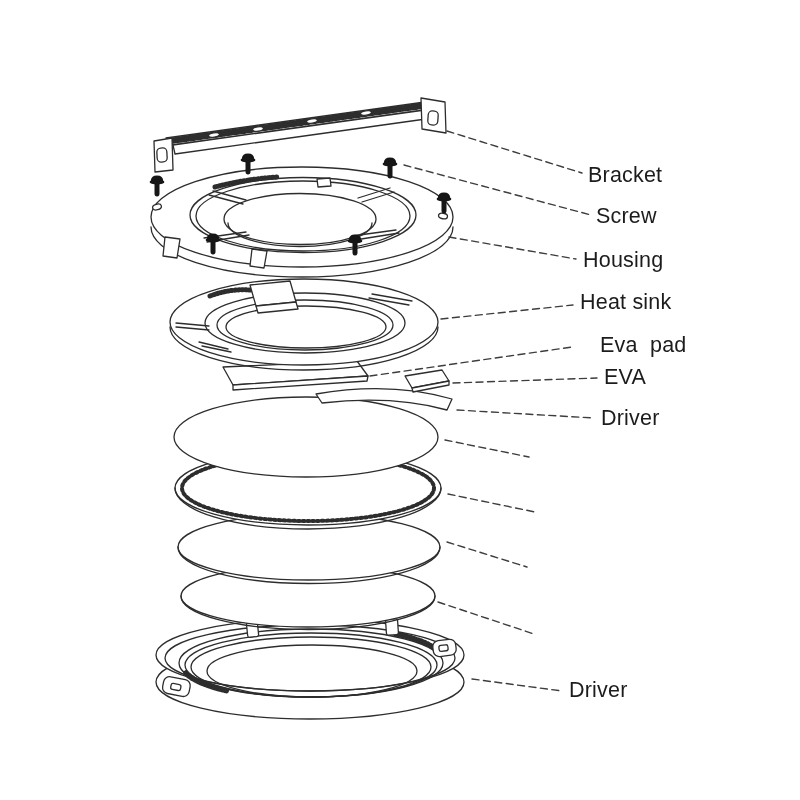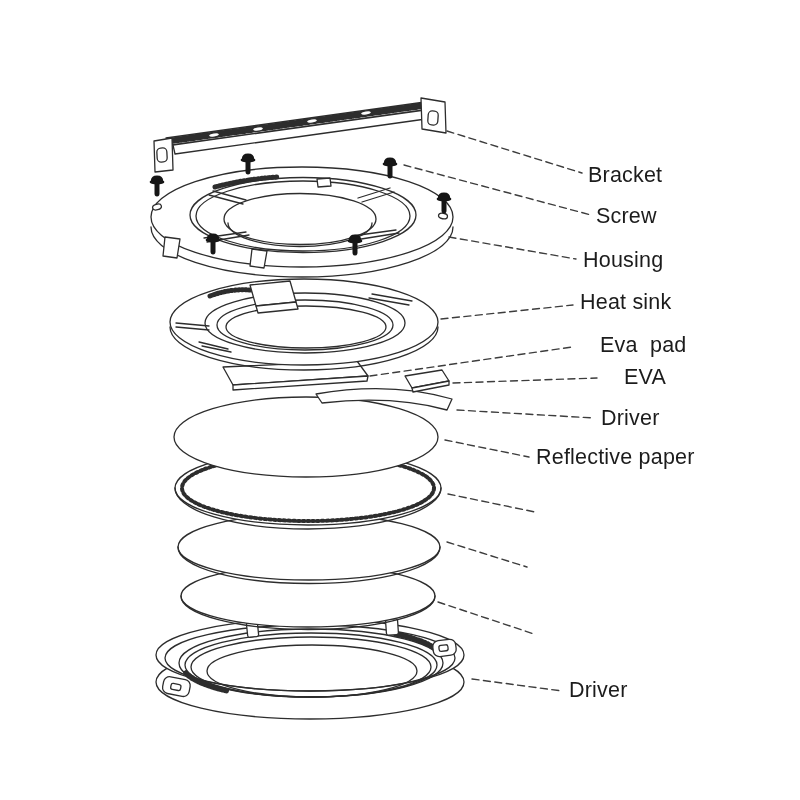"EVA" div.lbl { left: 624px -> 604px }
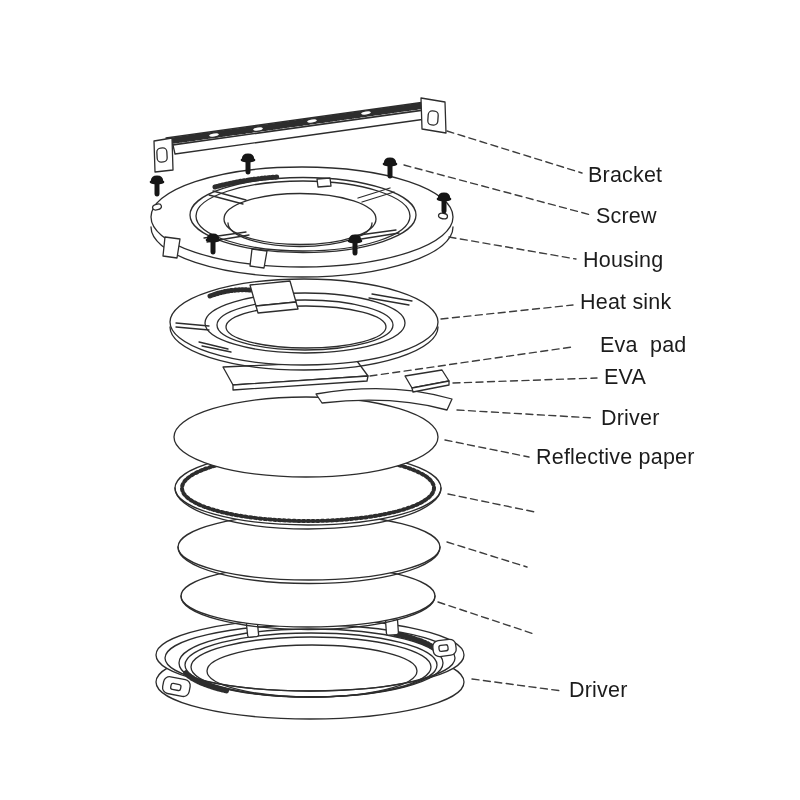"Reflective paper" div.lbl { html: <div>Reflective paper</div> -> none }
